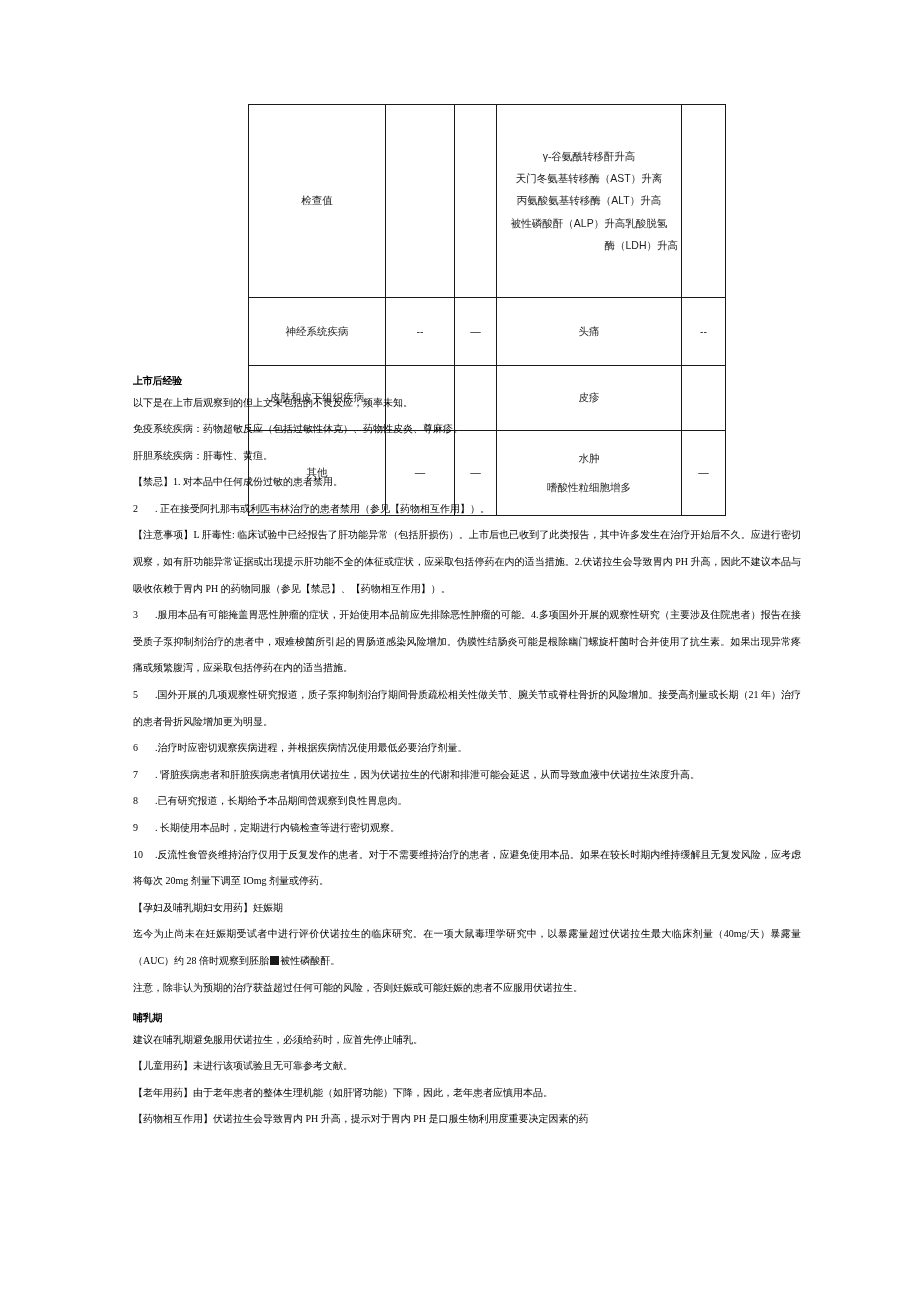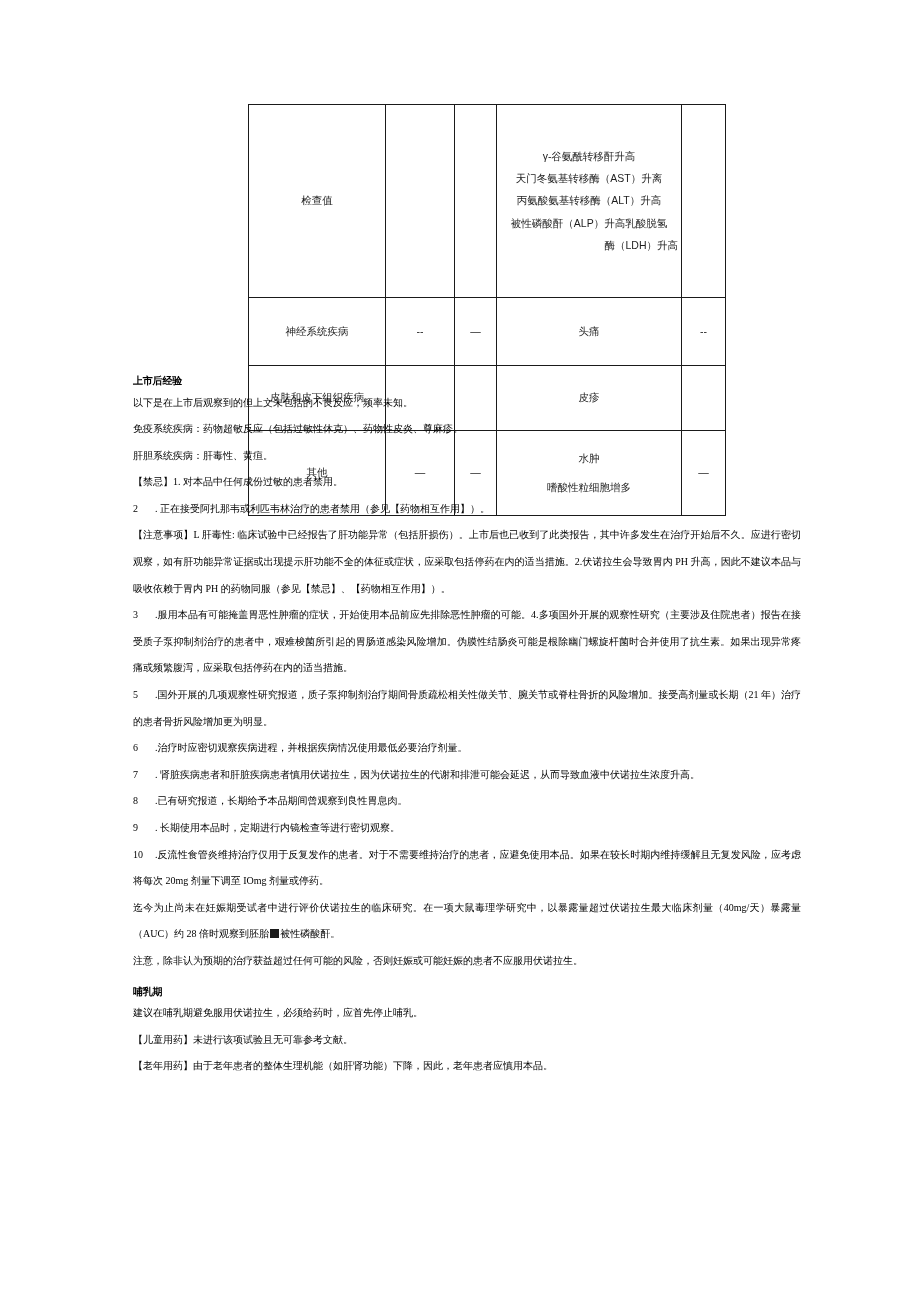"【孕妇及哺乳期妇女用药】妊娠期" p.para { html: none -> <p>【孕妇及哺乳期妇女用药】妊娠期</p> }
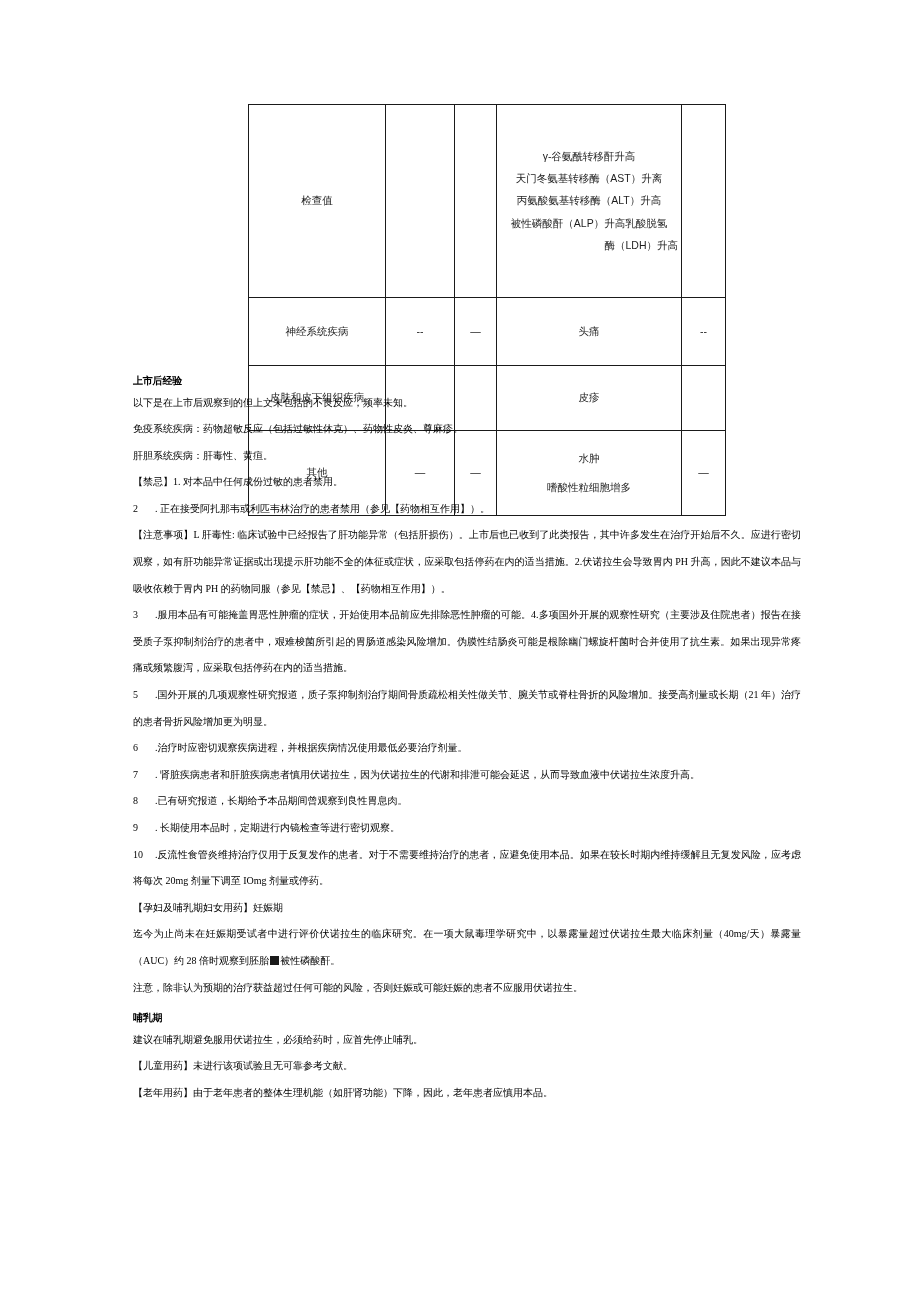"【药物相互作用】伏诺拉生会导致胃内 PH 升高，提示对于胃内 PH" p.para { html: none -> <p>【药物相互作用】伏诺拉生会导致胃内 PH 升高，提示对于胃内 PH 是口服生物利用度重要决定因素的药</p> }
